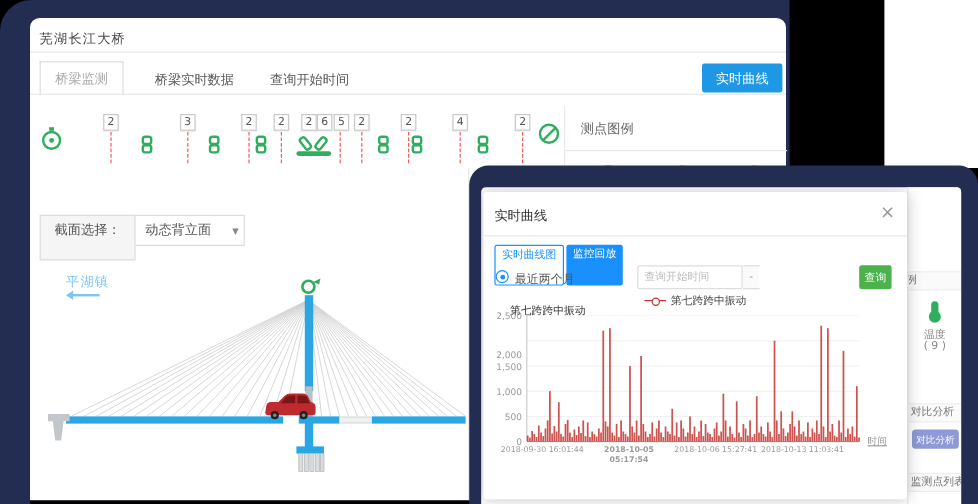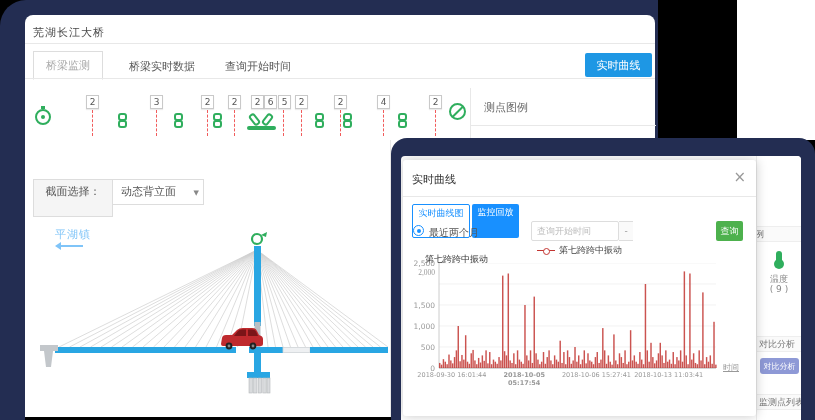"2,000" div.ylab { font-family: Liberation Serif, serif -> none; top: 108px -> 131px }
